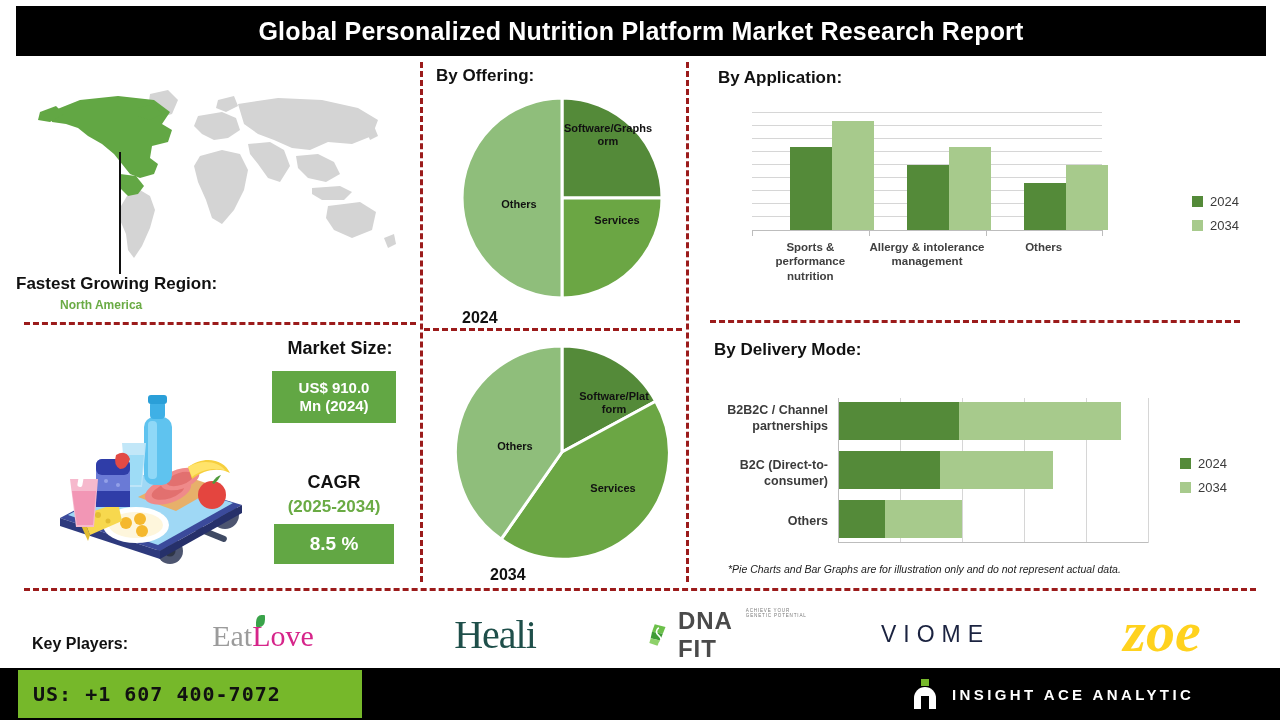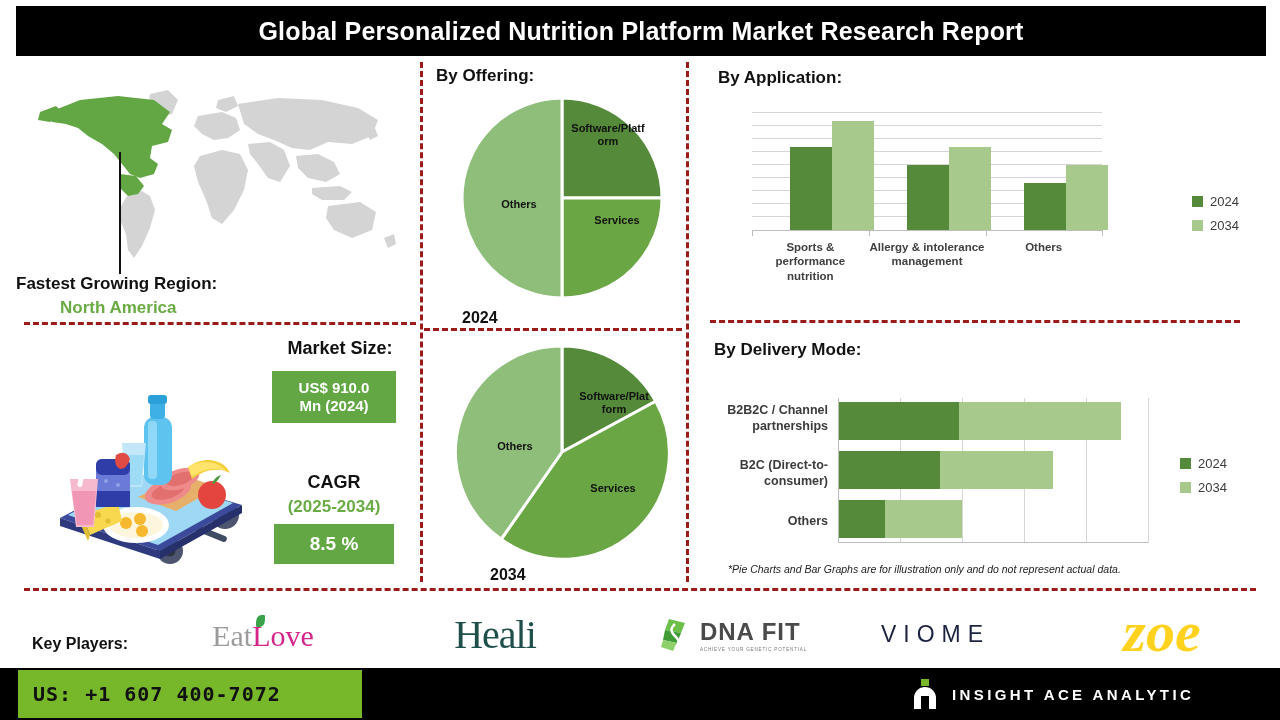"Software/Platf orm" div.pie-lbl { text: Software/Platf -> Software/Graphs }
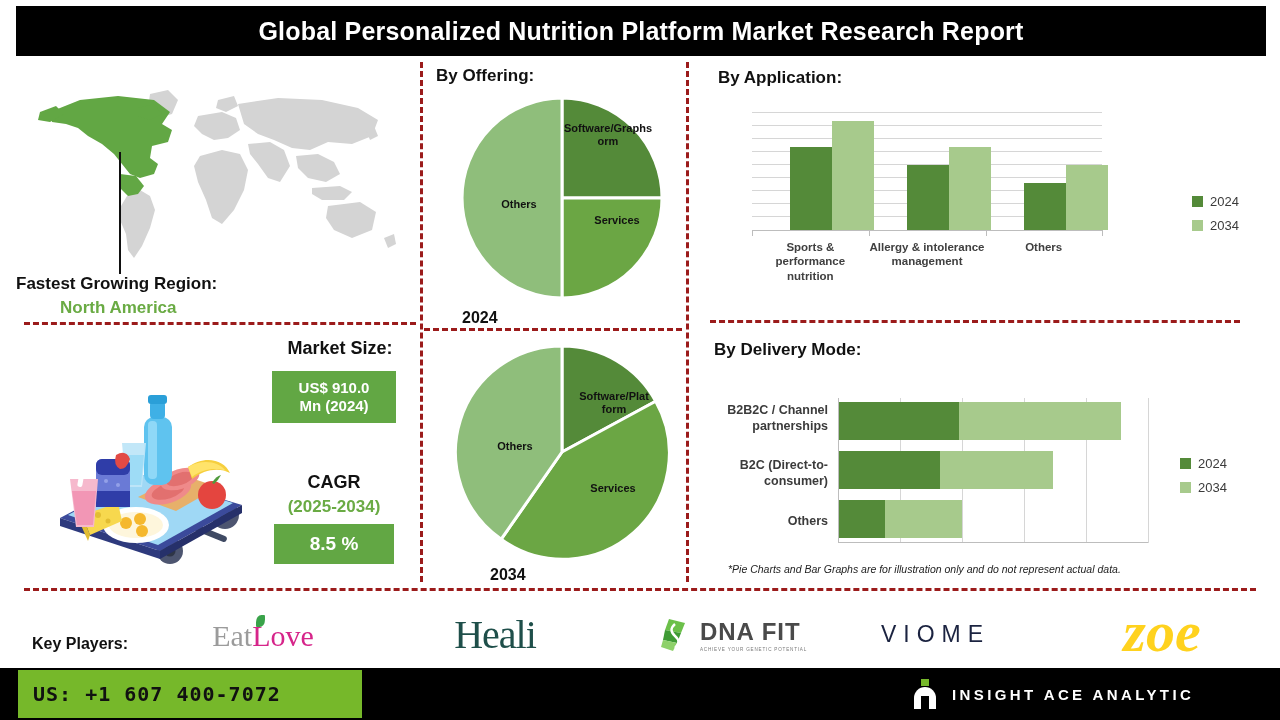"North America" .fgr-value { font-size: 17px -> 12px }
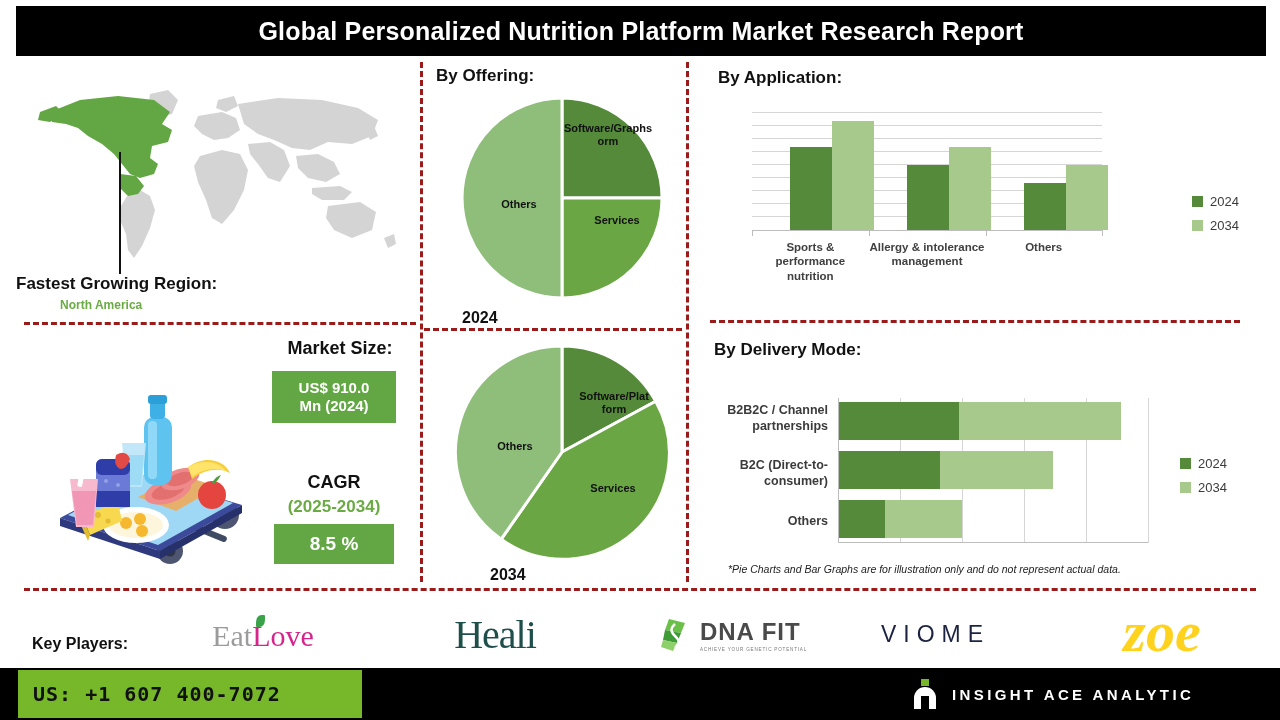"DNA FIT" div { flex-direction: column -> row }
